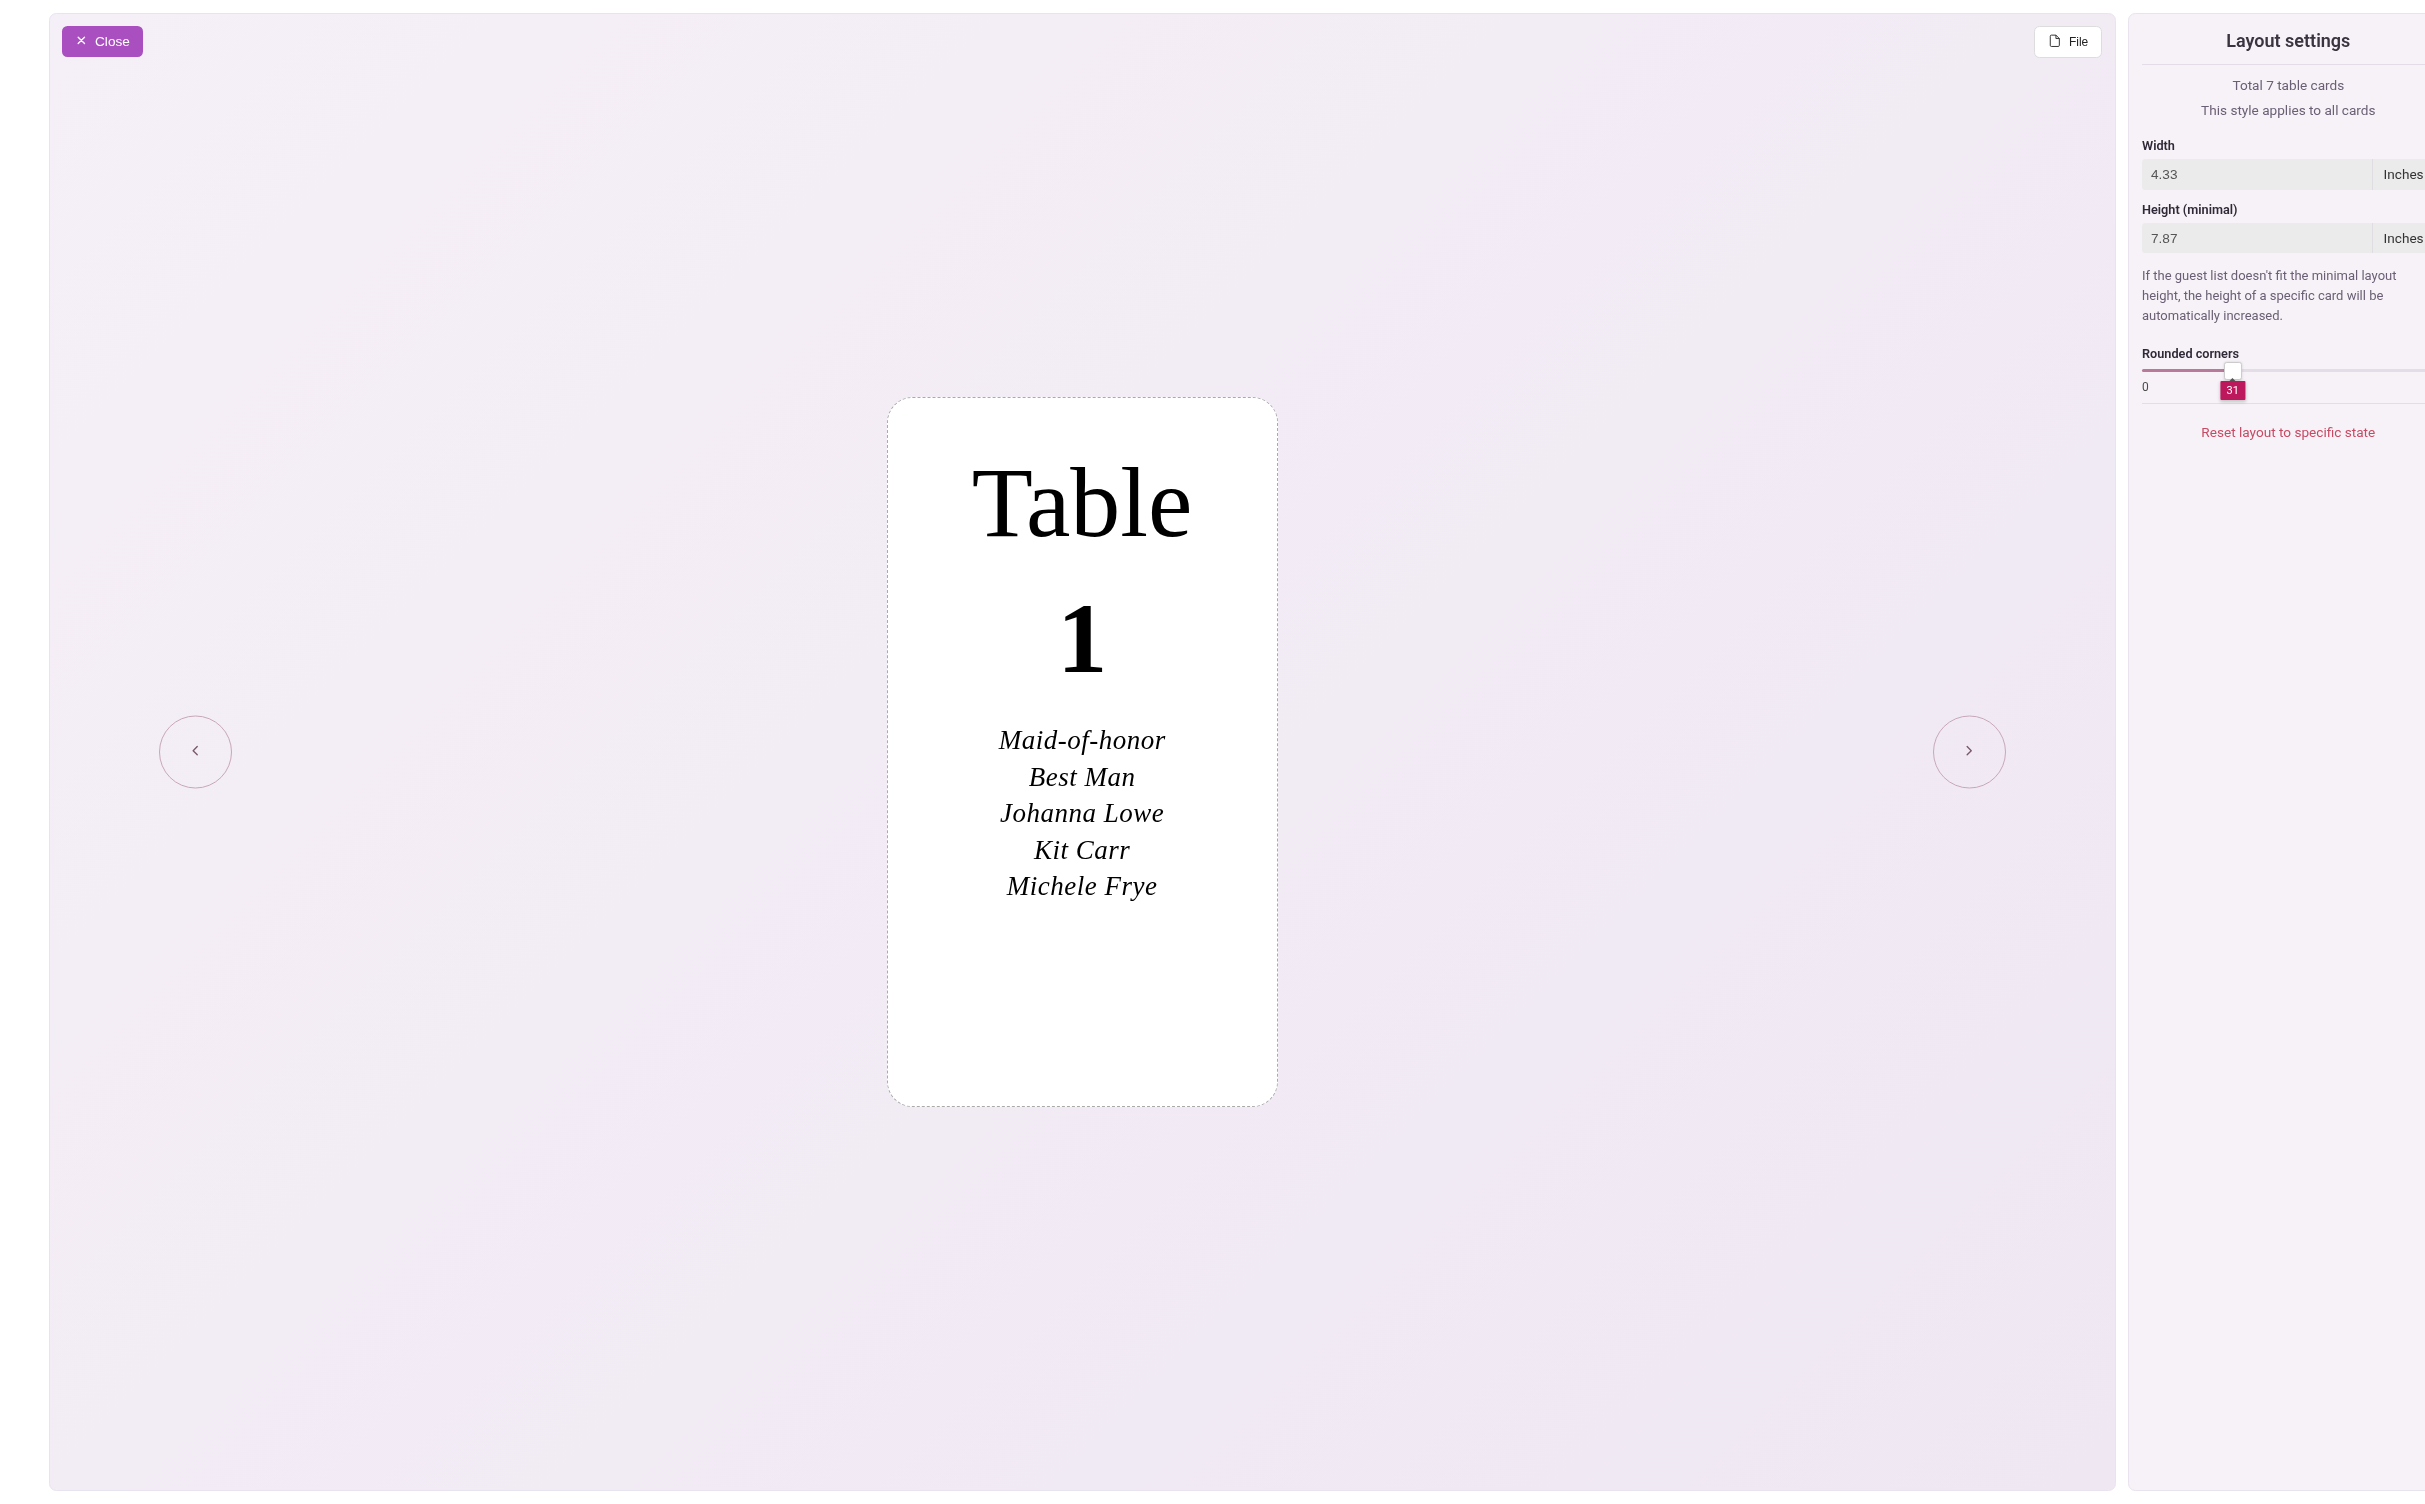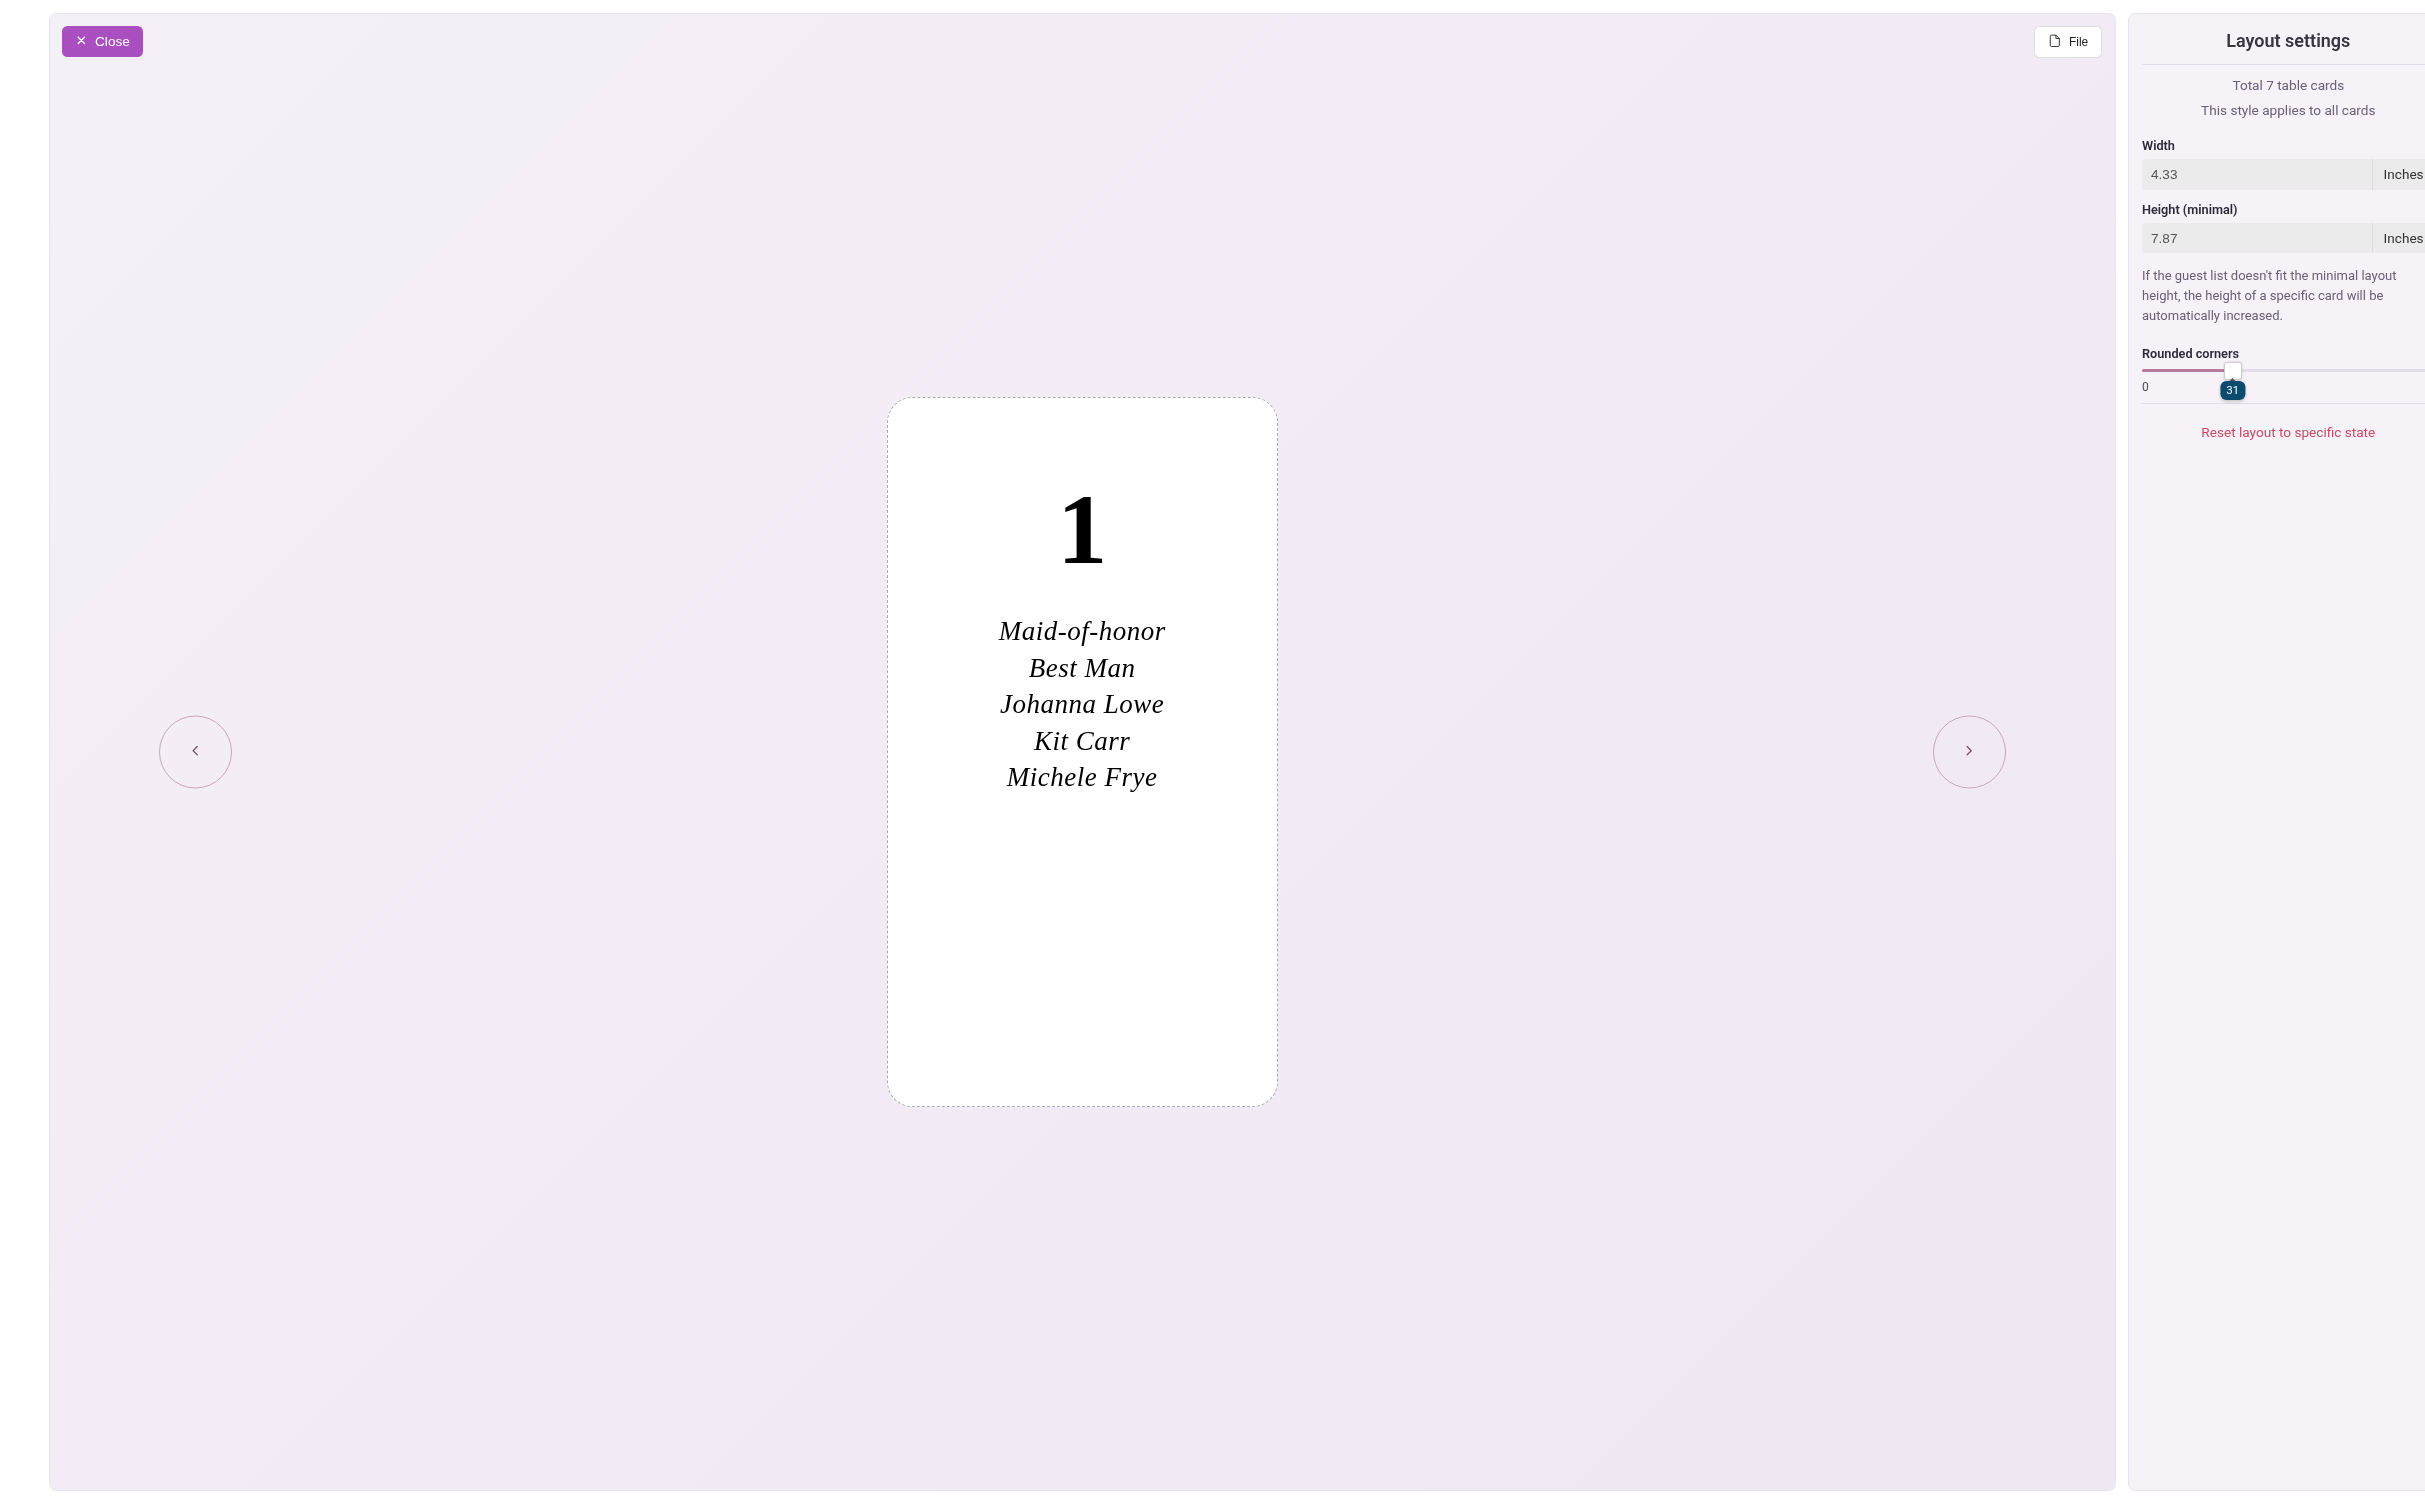"31" .slider-tooltip { background: #0c4a6e -> #be185d; border-radius: 6px -> 1px }
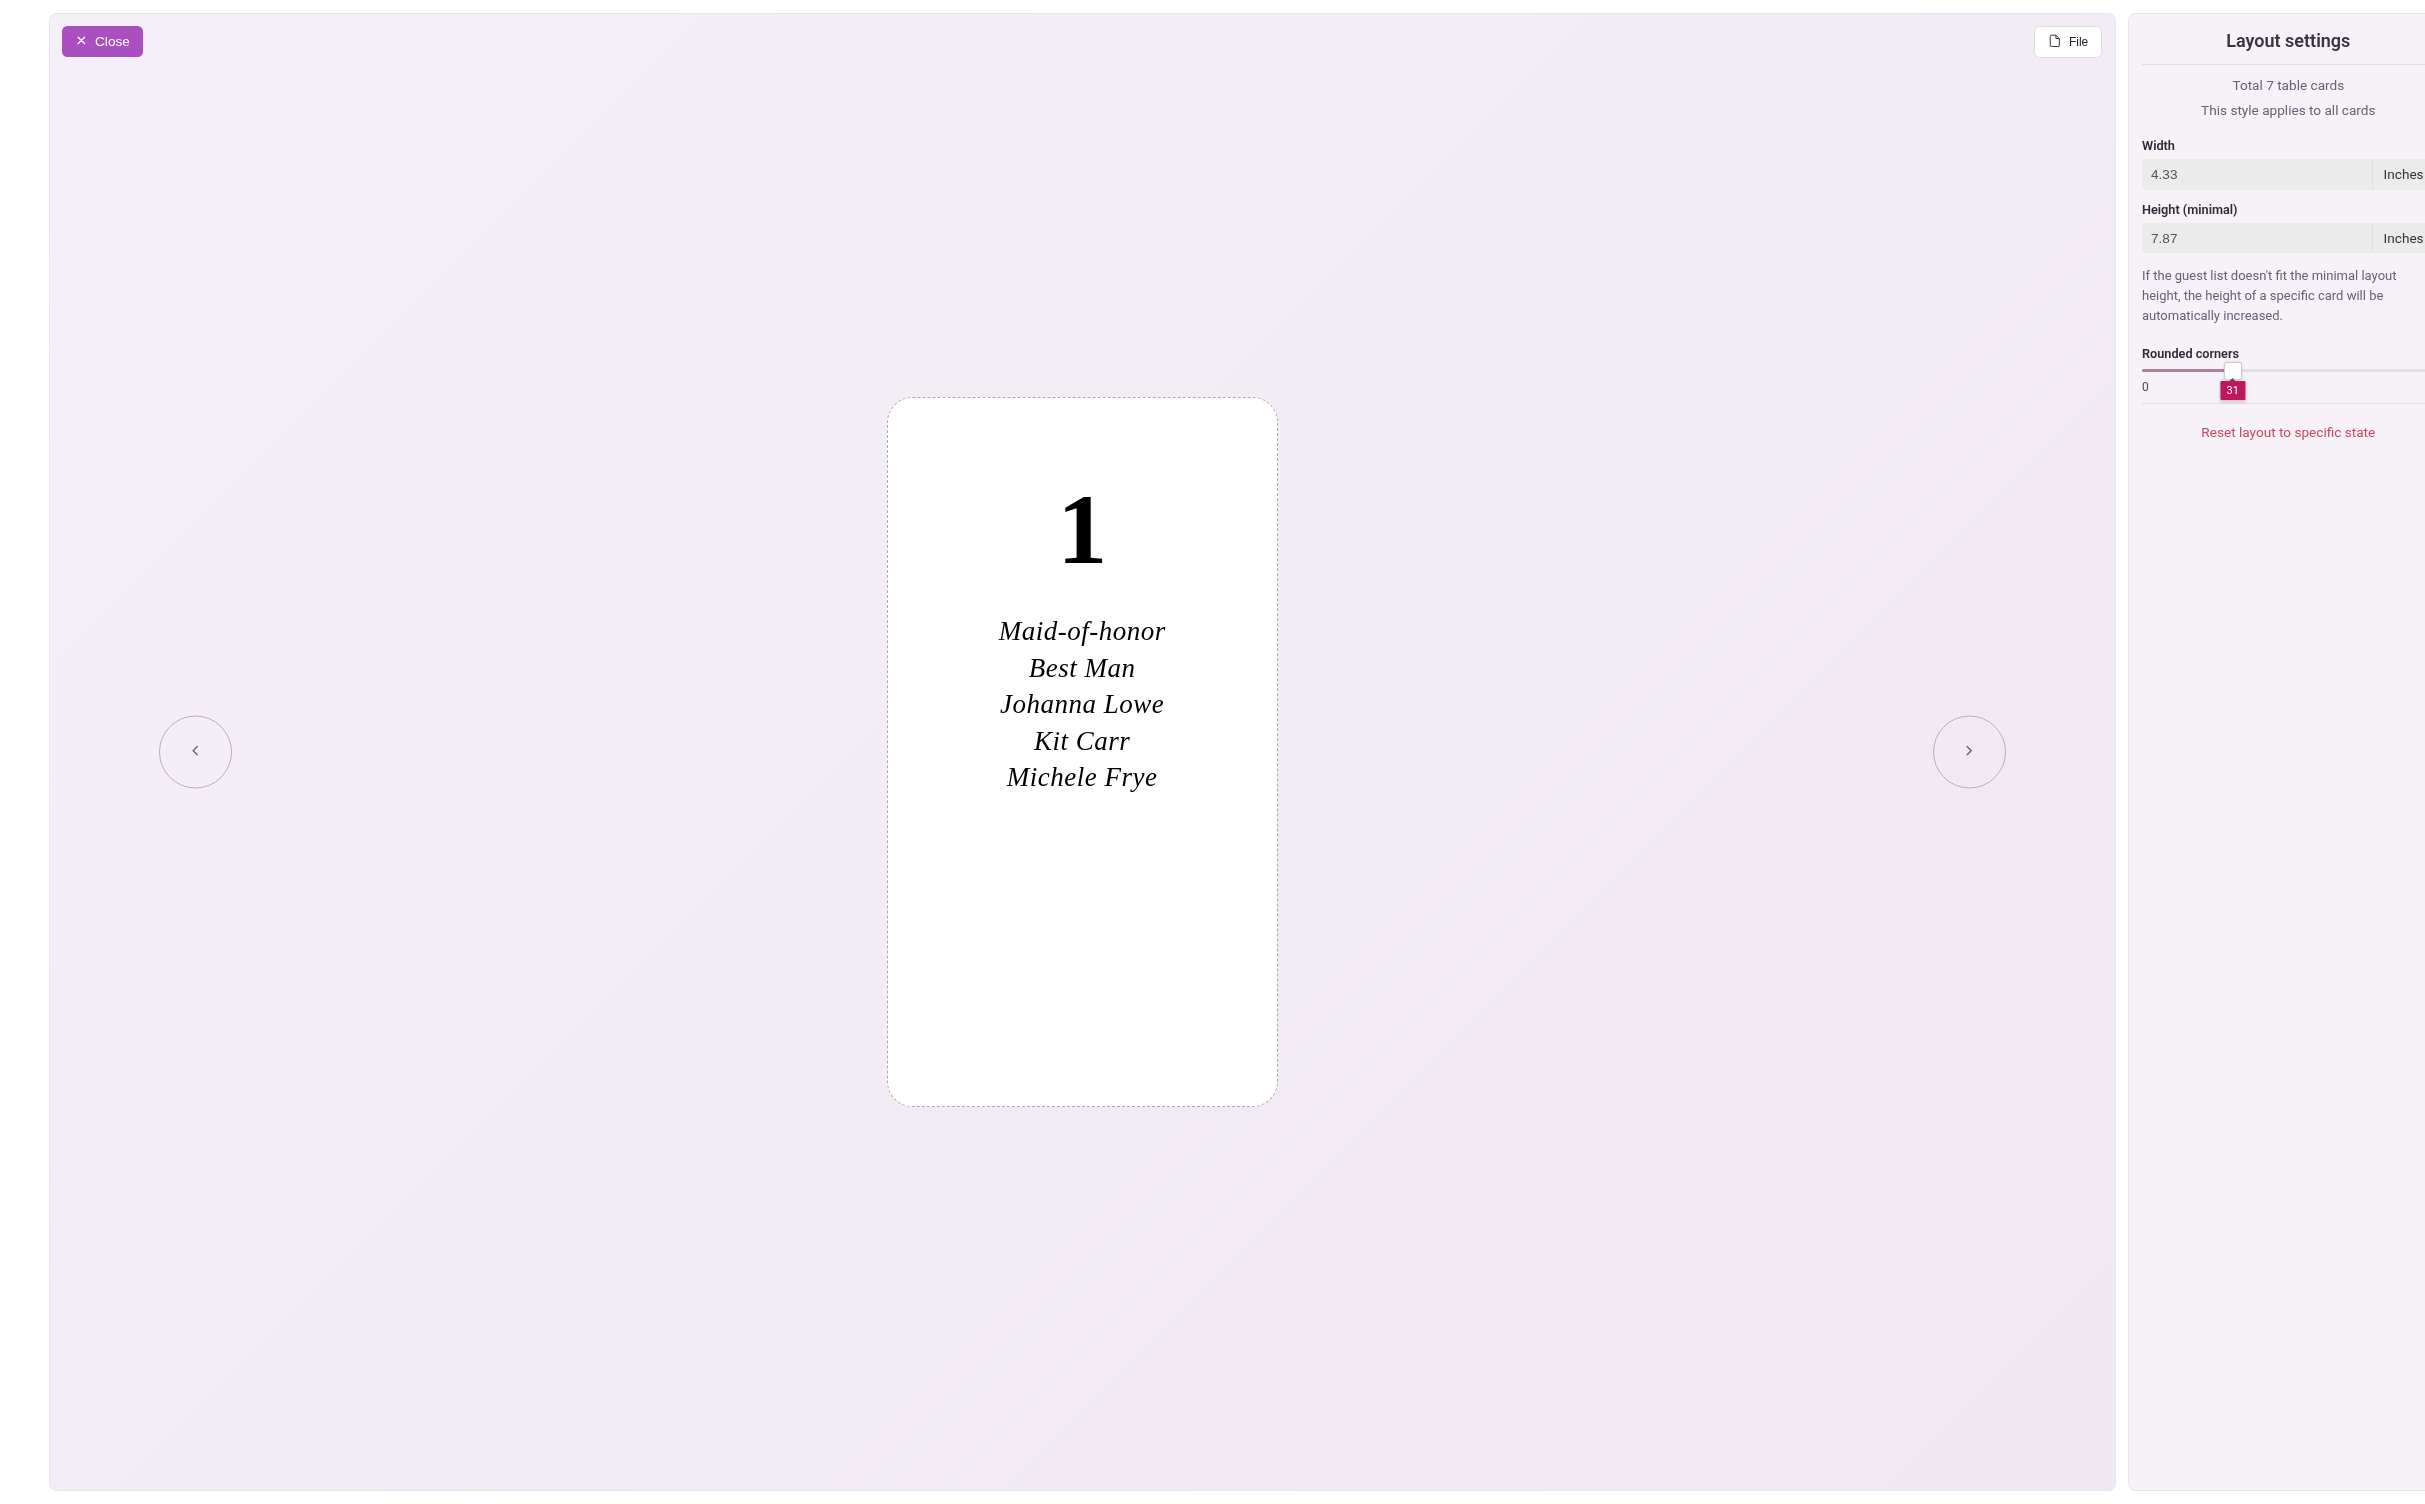"Table" div.card-title { html: none -> <div>Table</div> }
